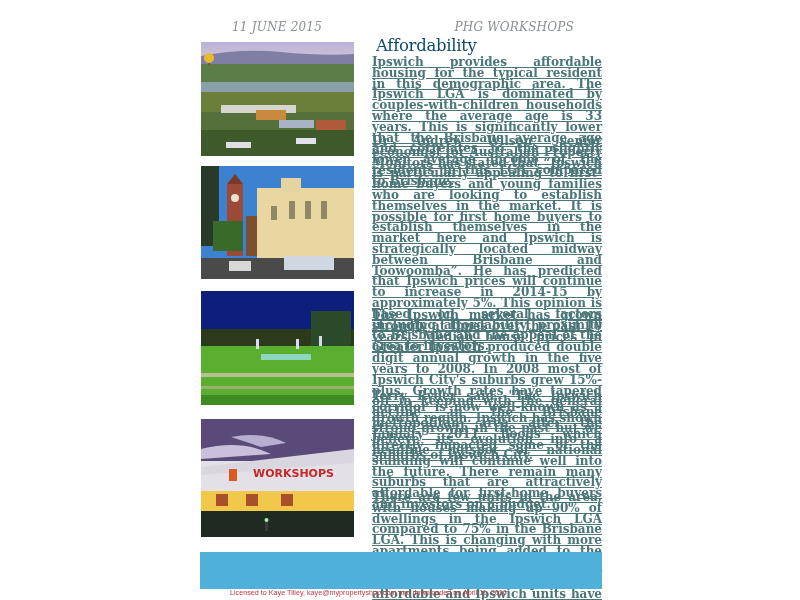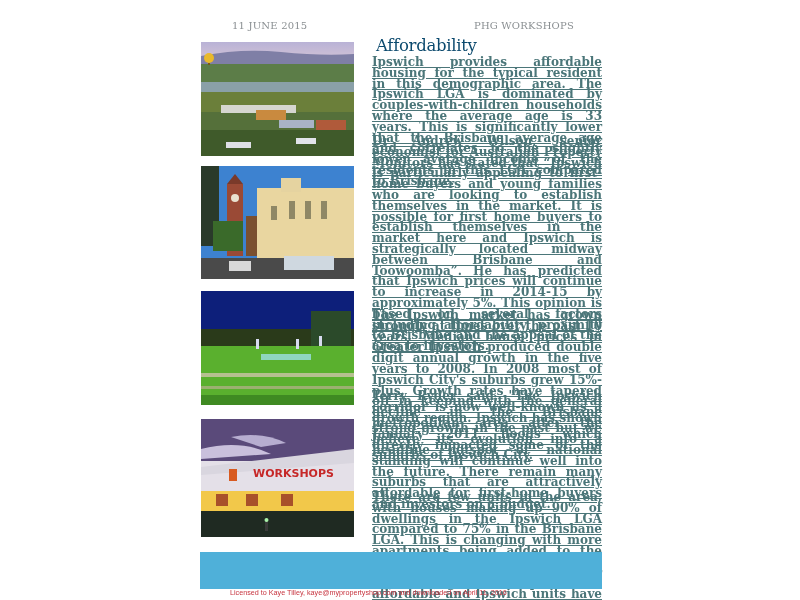"11 JUNE 2015" .hdr { font-size: 10px -> 12px; font-style: none -> italic }
